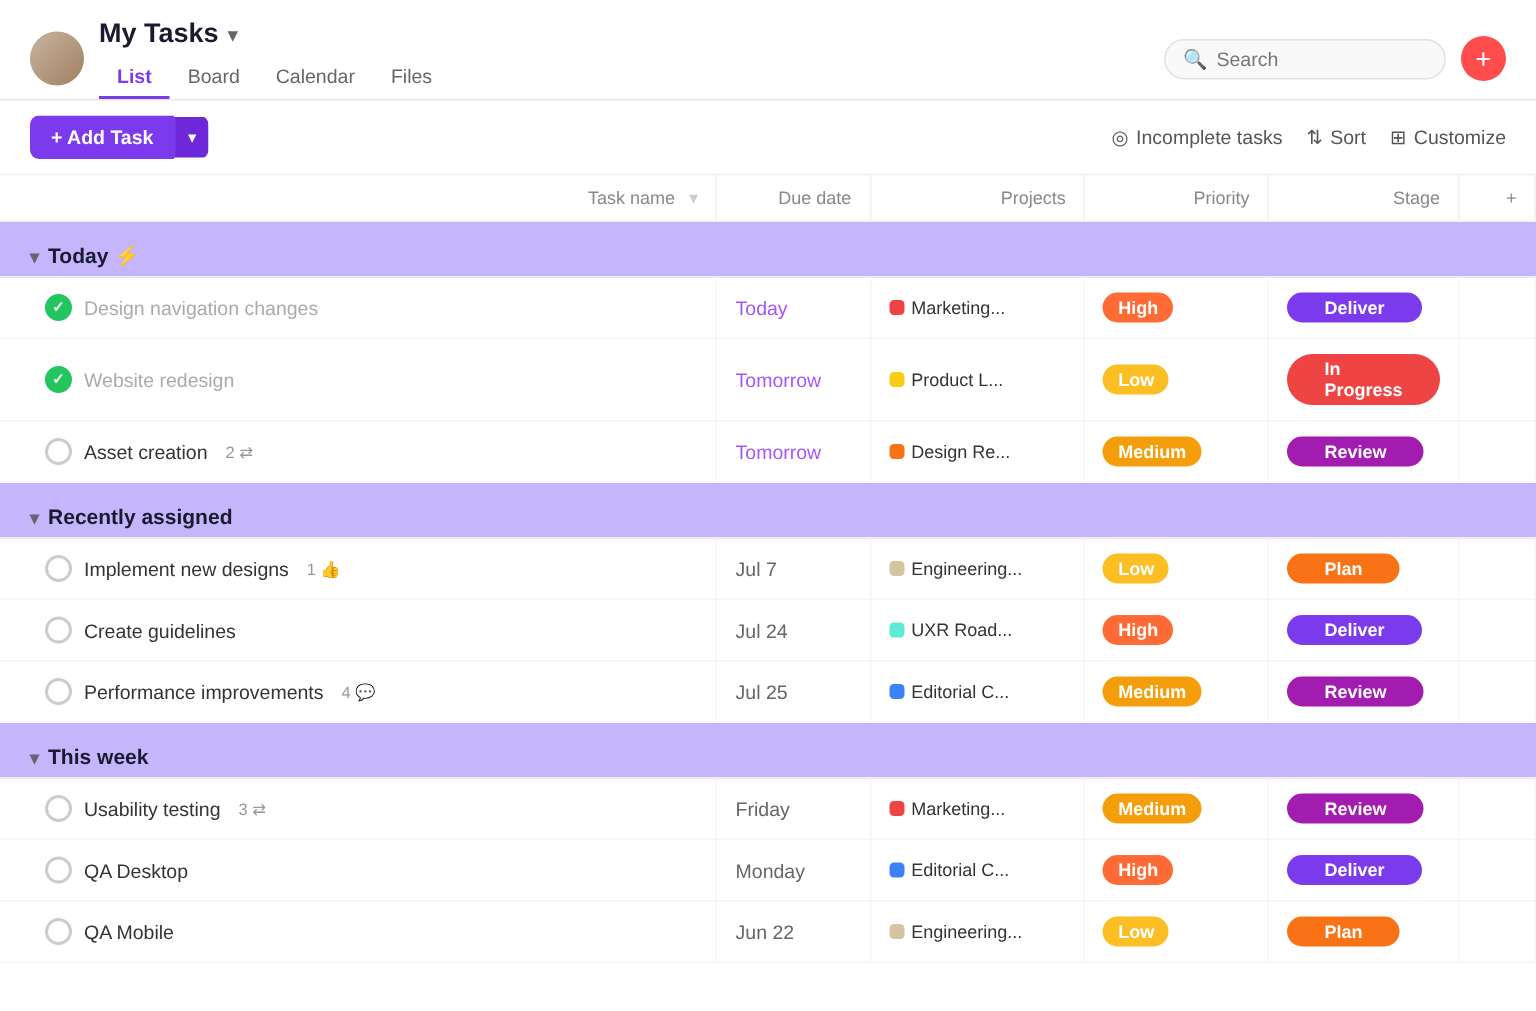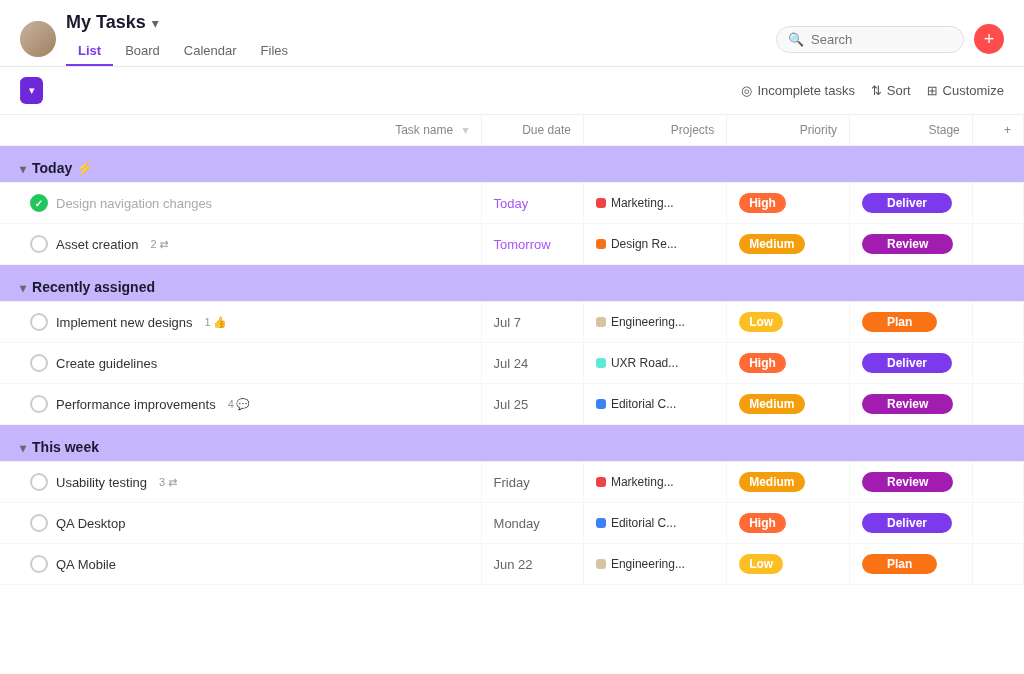"+ Add Task" button.add-task-main { html: none -> <button>+ Add Task</button> }
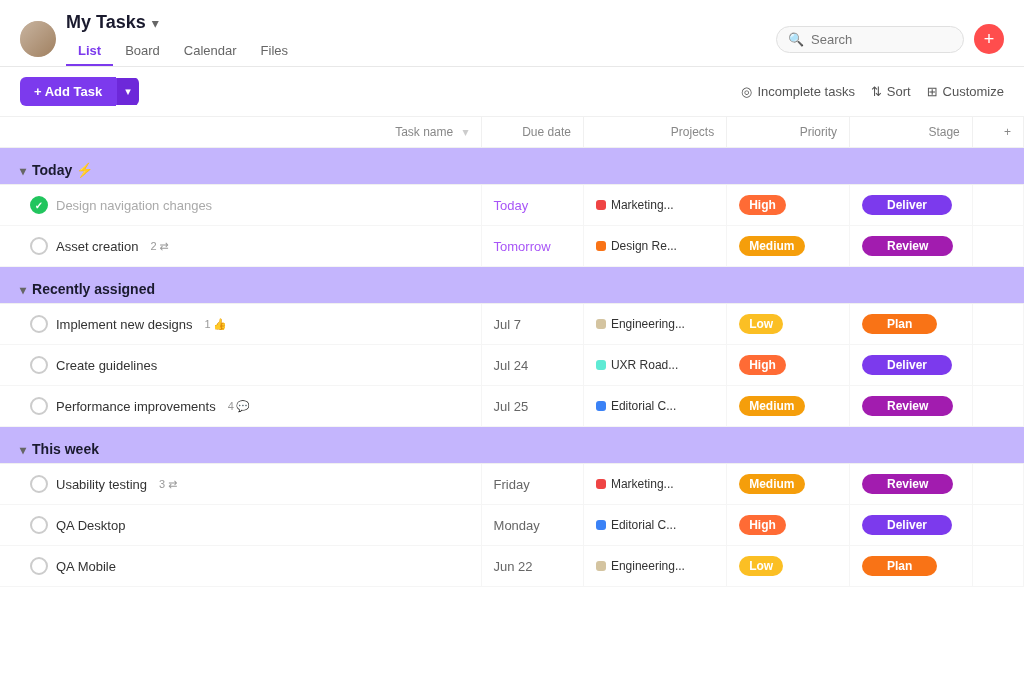"Website redesign" tr.task-row { html: none -> <tr> <td> <div> <span></span> <span>Website redesign</span> <span></span> </div> </td> <td><span>Tomorrow</span></td> <td> <div> <span></span> <span>Product L...</span> </div> </td> <td><span>Low</span></td> <td><span>In Progress</span></td> <td></td> </tr> }
